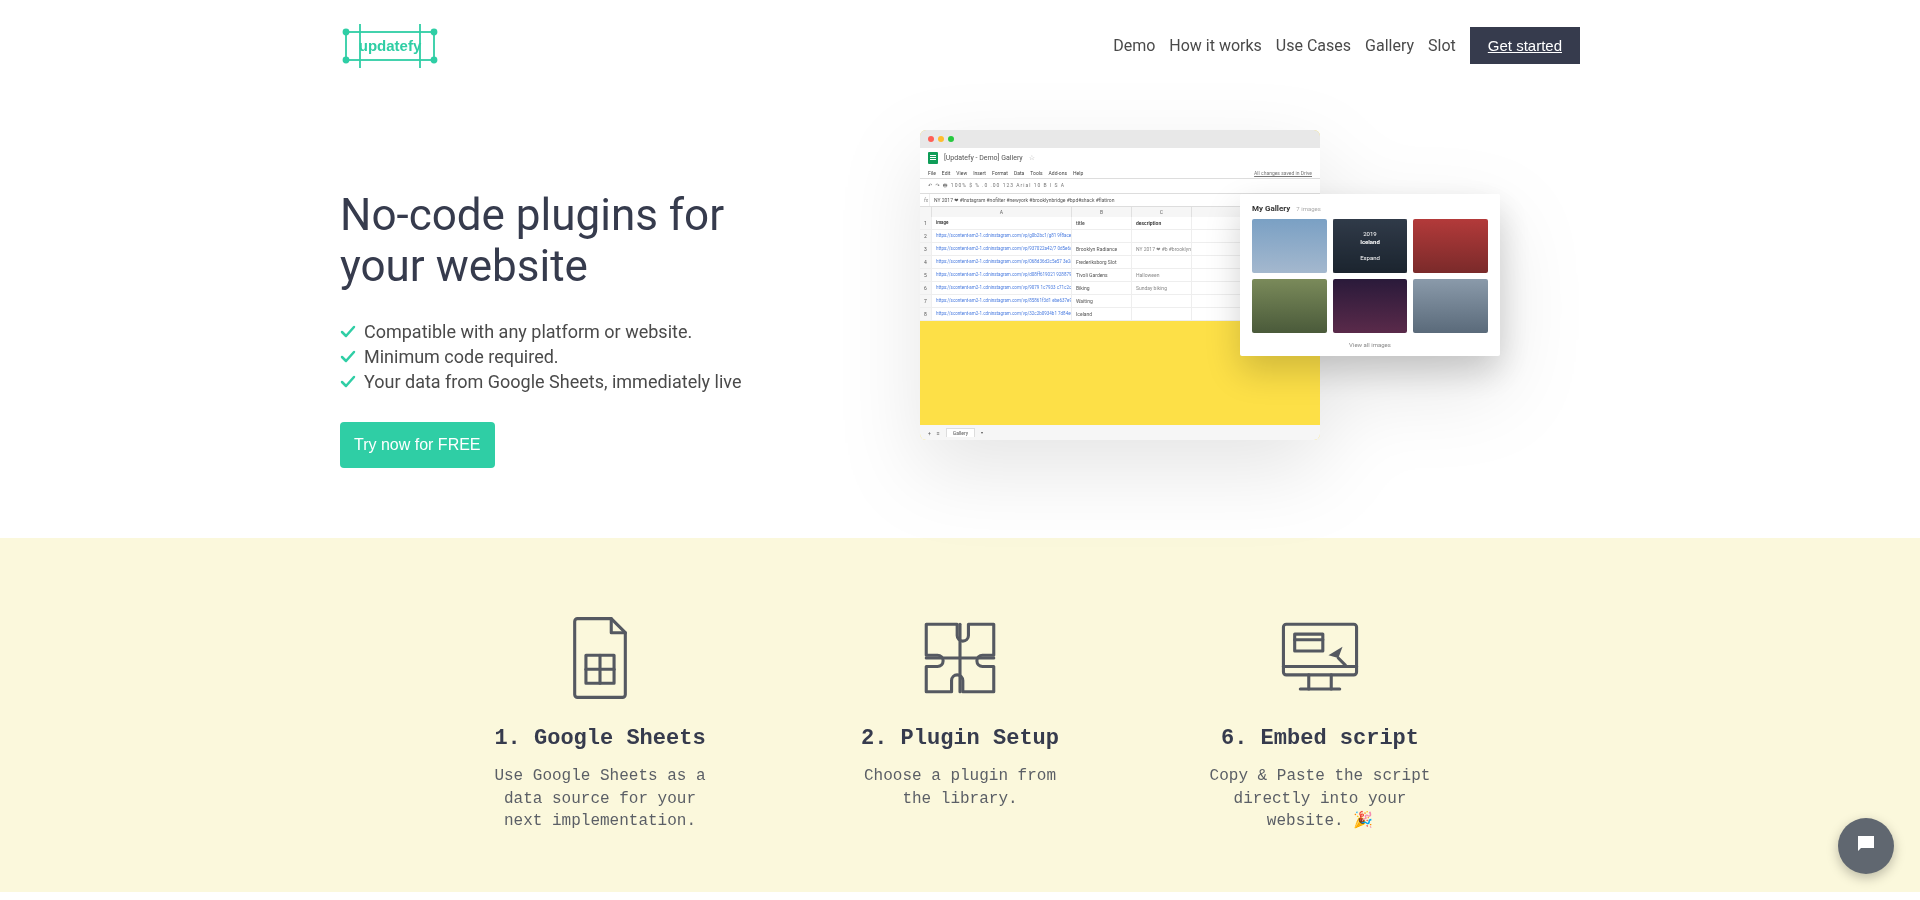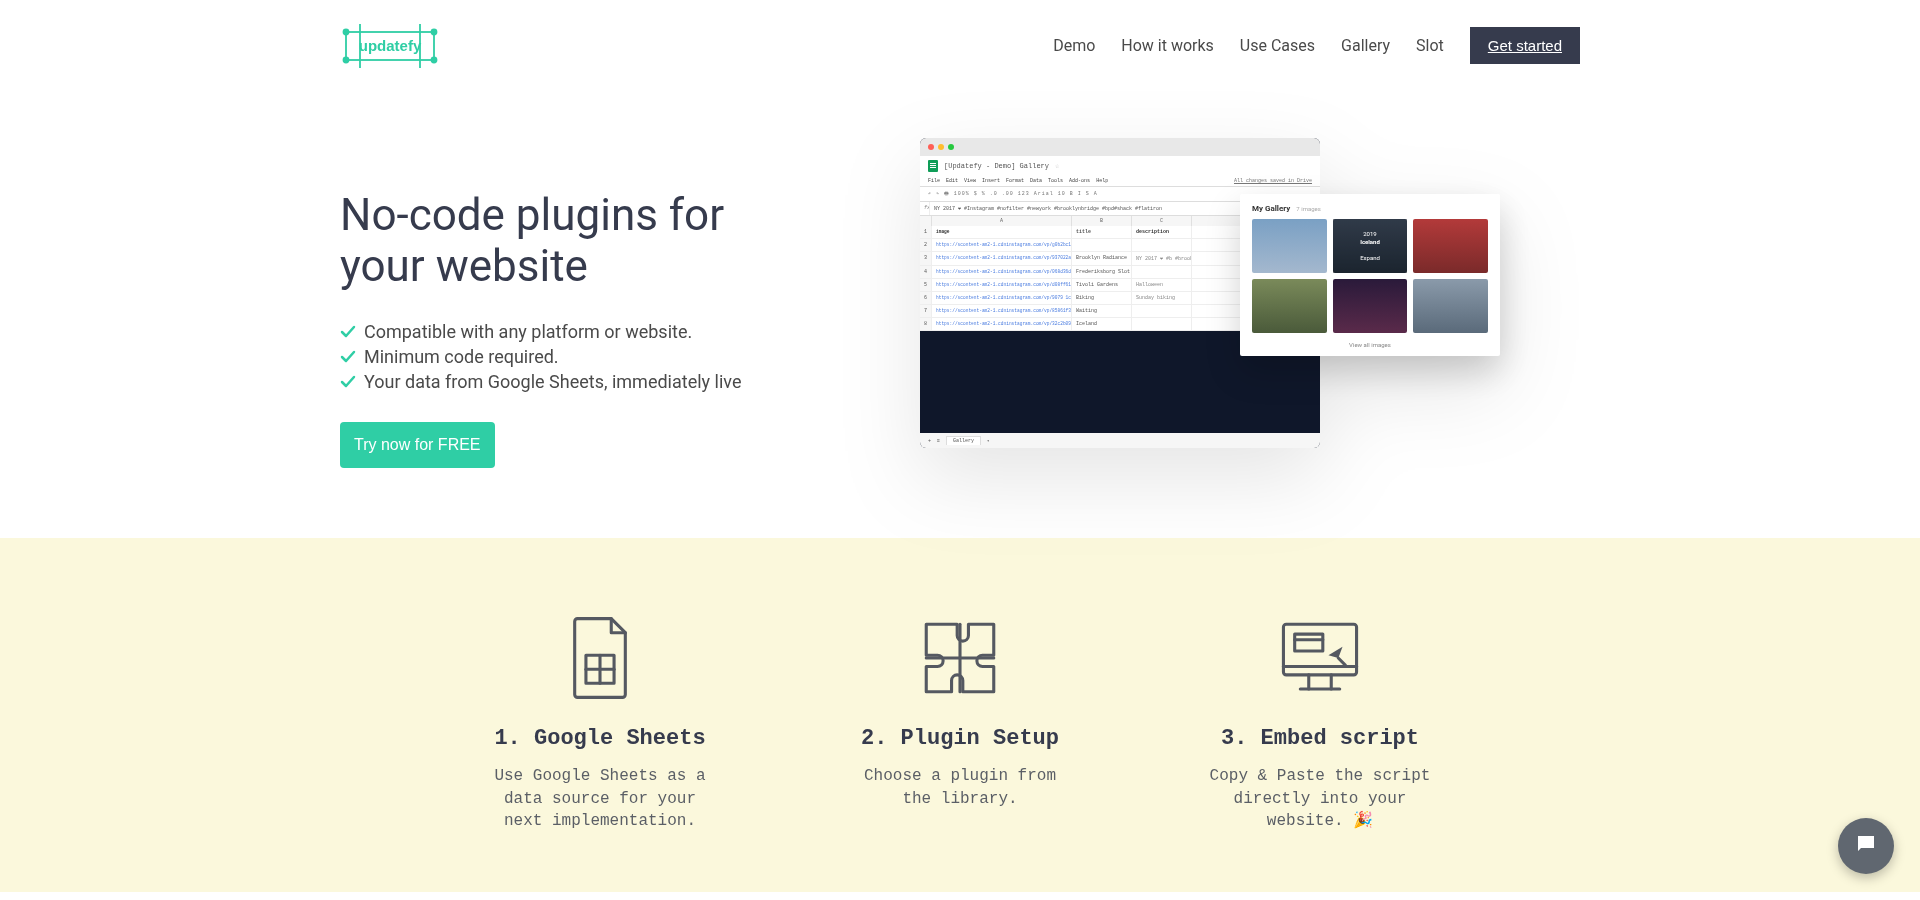"Demo" nav { gap: 26px -> 14px }
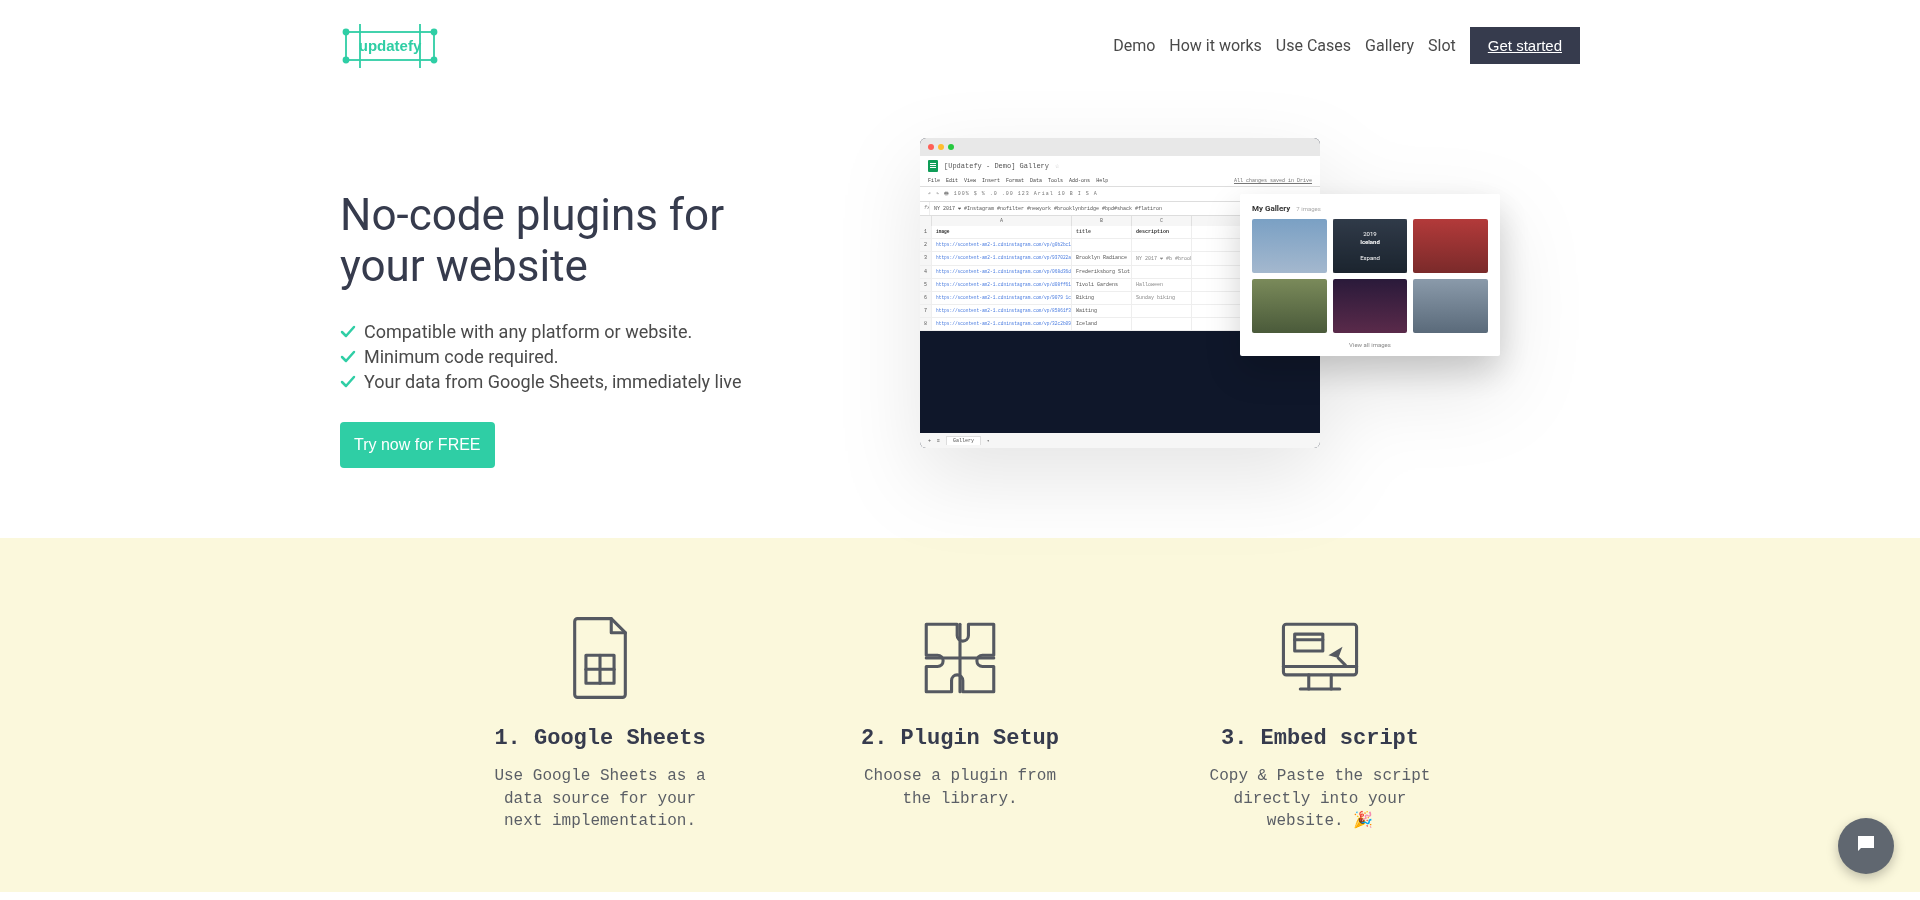"[Updatefy - Demo] Gallery" .mock-sheet { background: #0f172a -> #fde047; font-family: Liberation Mono, monospace -> none; top: 8px -> 0 }
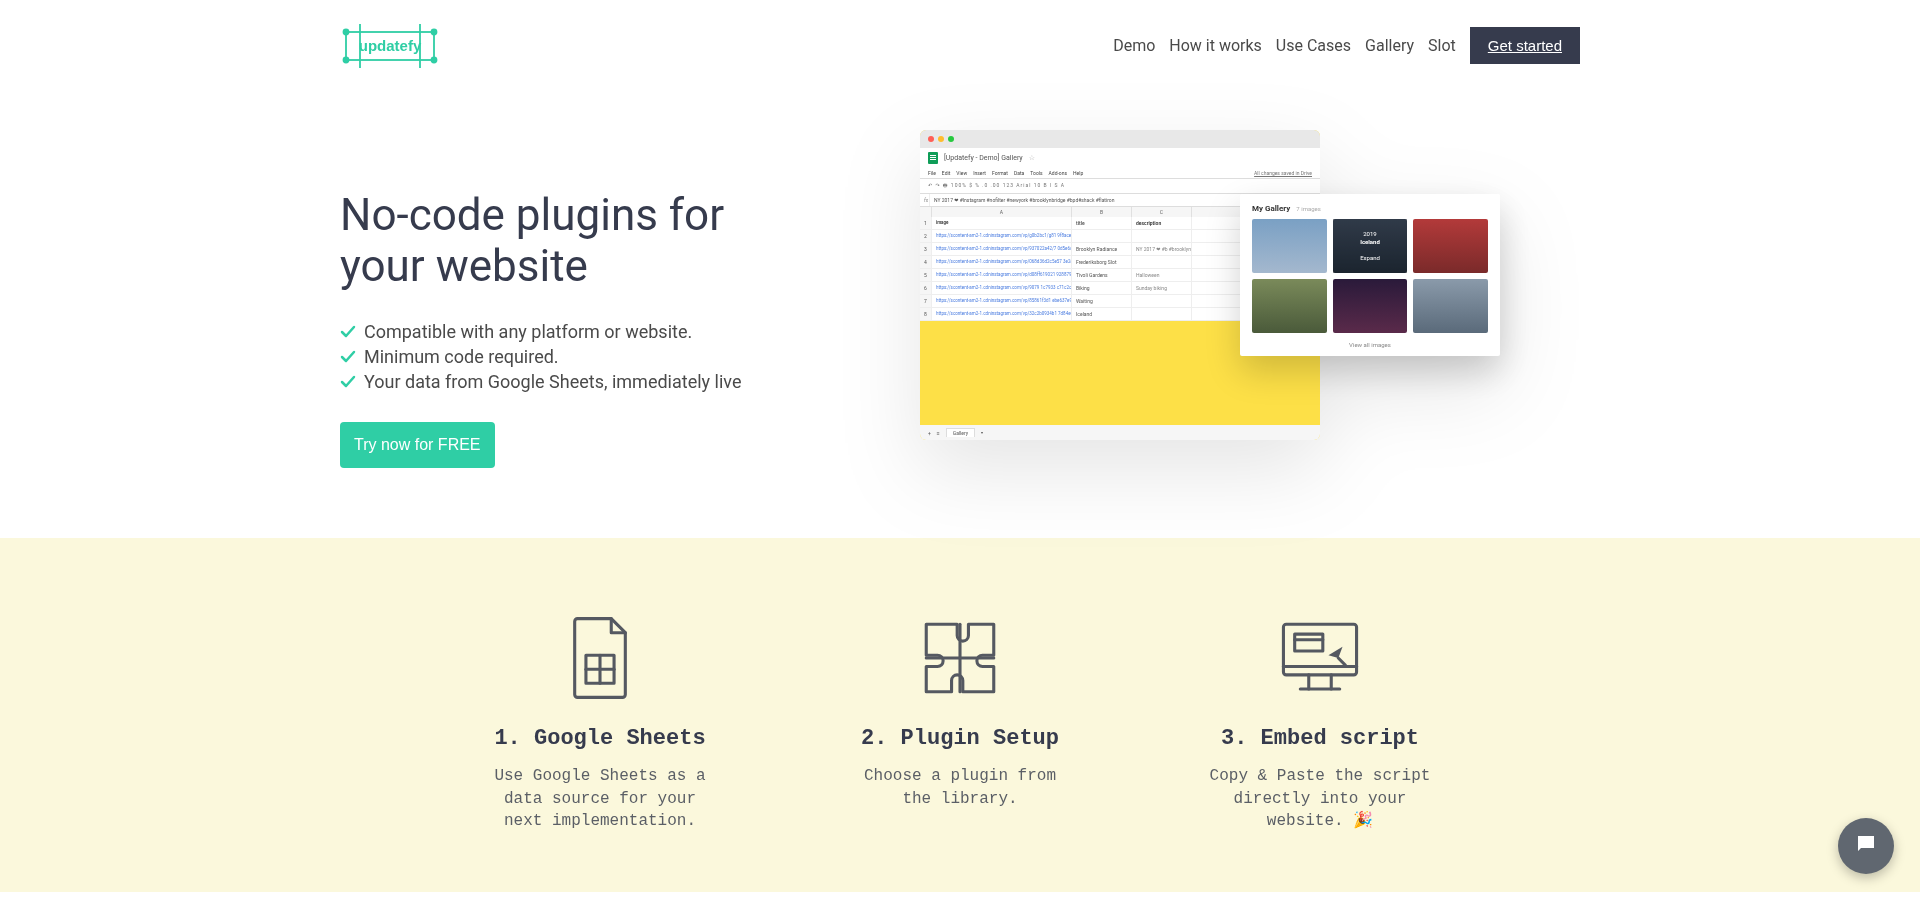"3. Embed script" h3.step-title { text: 3 -> 6 }
